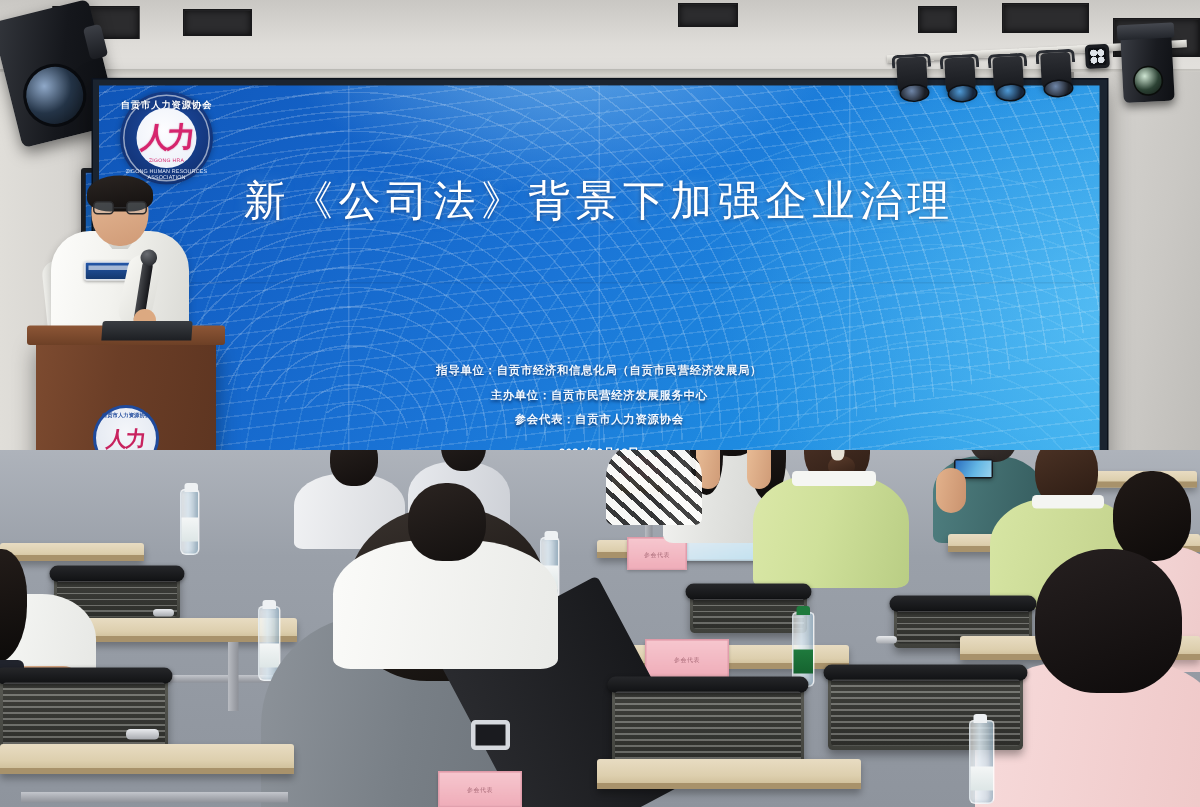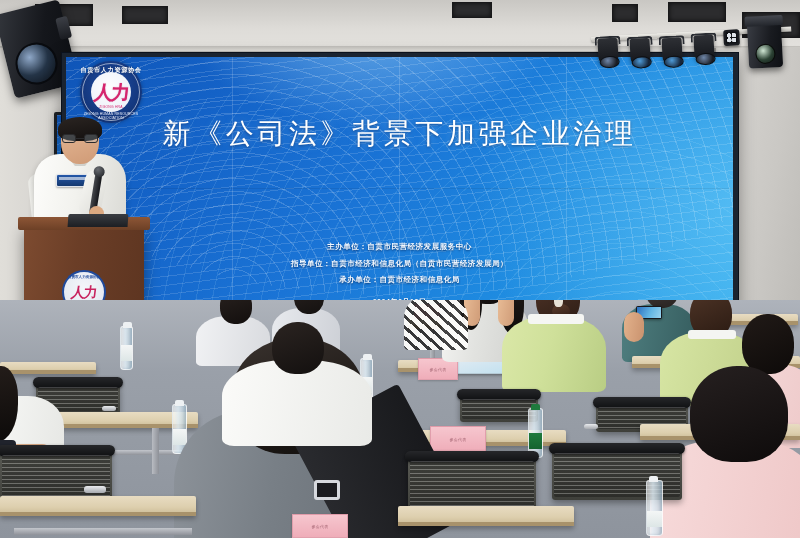"主办单位：自贡市民营经济发展服务中心" div { order: before "指导单位：自贡市经济和信息化局（自贡市民营经济发展局）" -> after "指导单位：自贡市经济和信息化局（自贡市民营经济发展局）" }
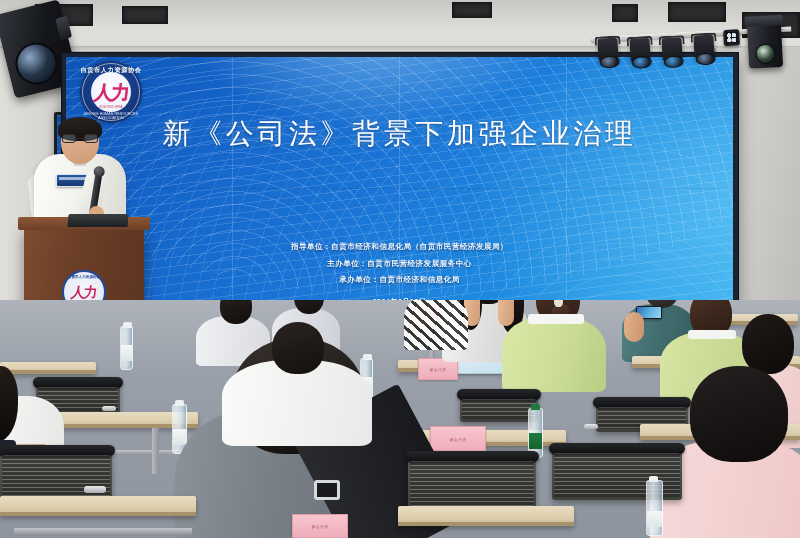"承办单位：自贡市经济和信息化局" div { text: 承办单位：自贡市经济和信息化局 -> 参会代表：自贡市人力资源协会 }
